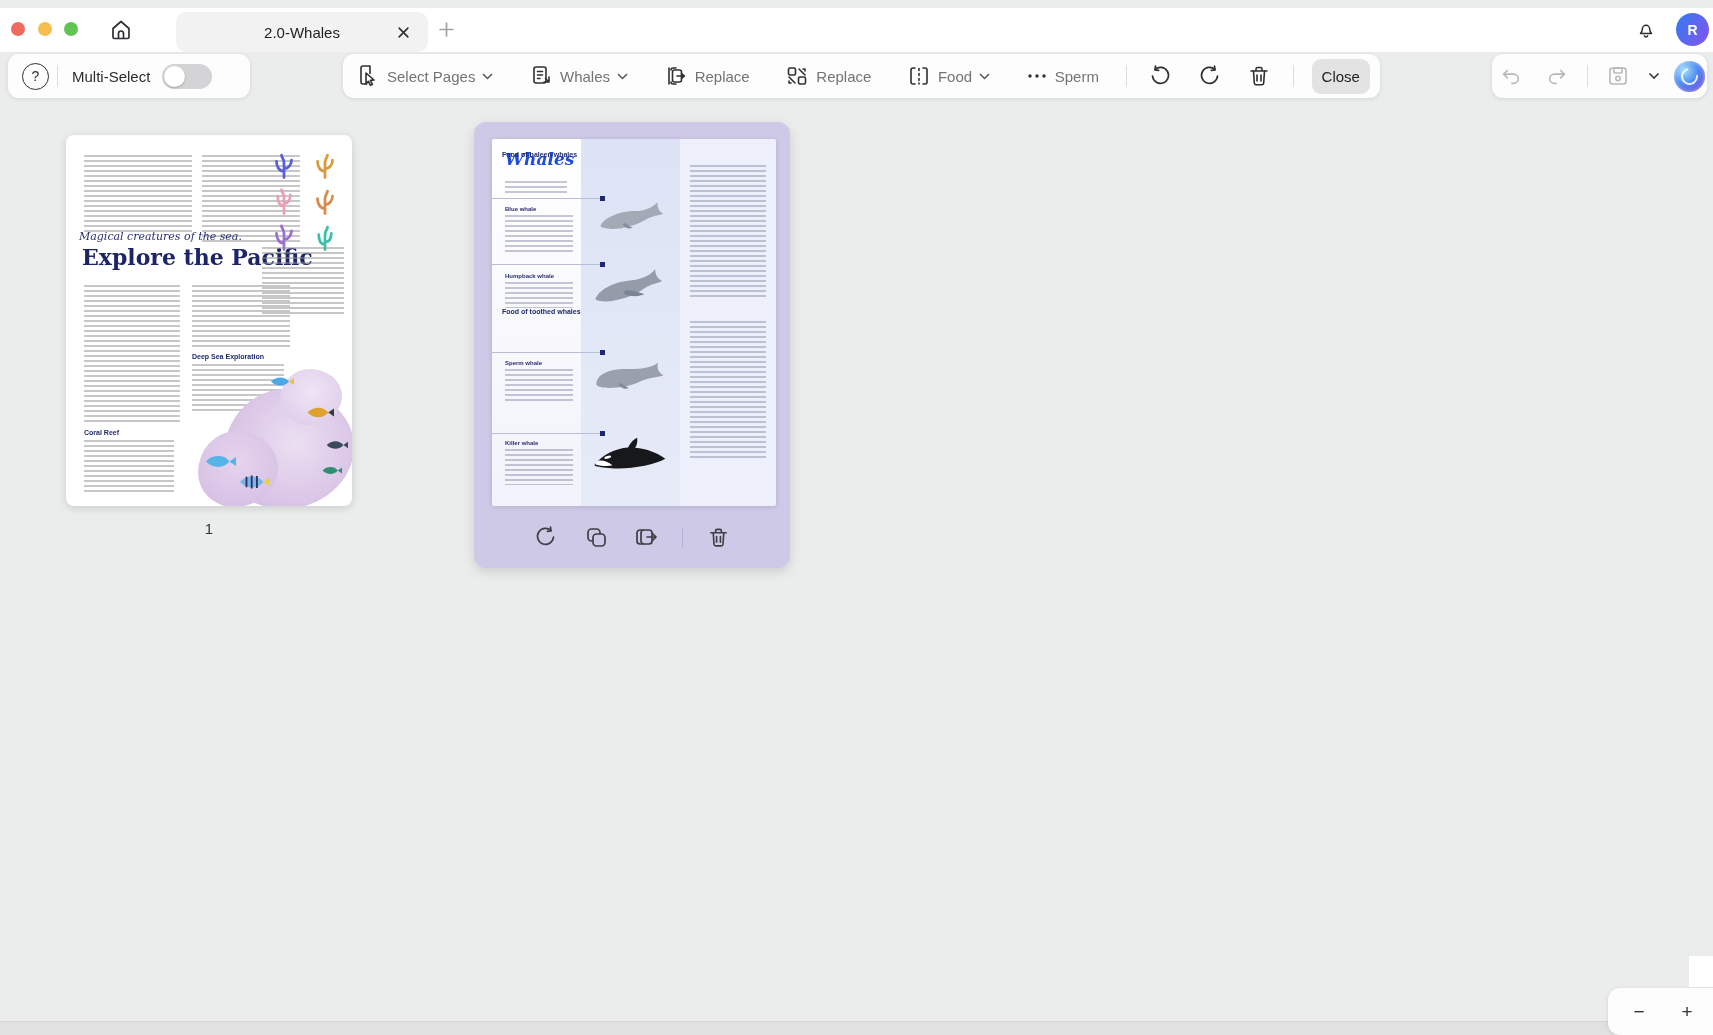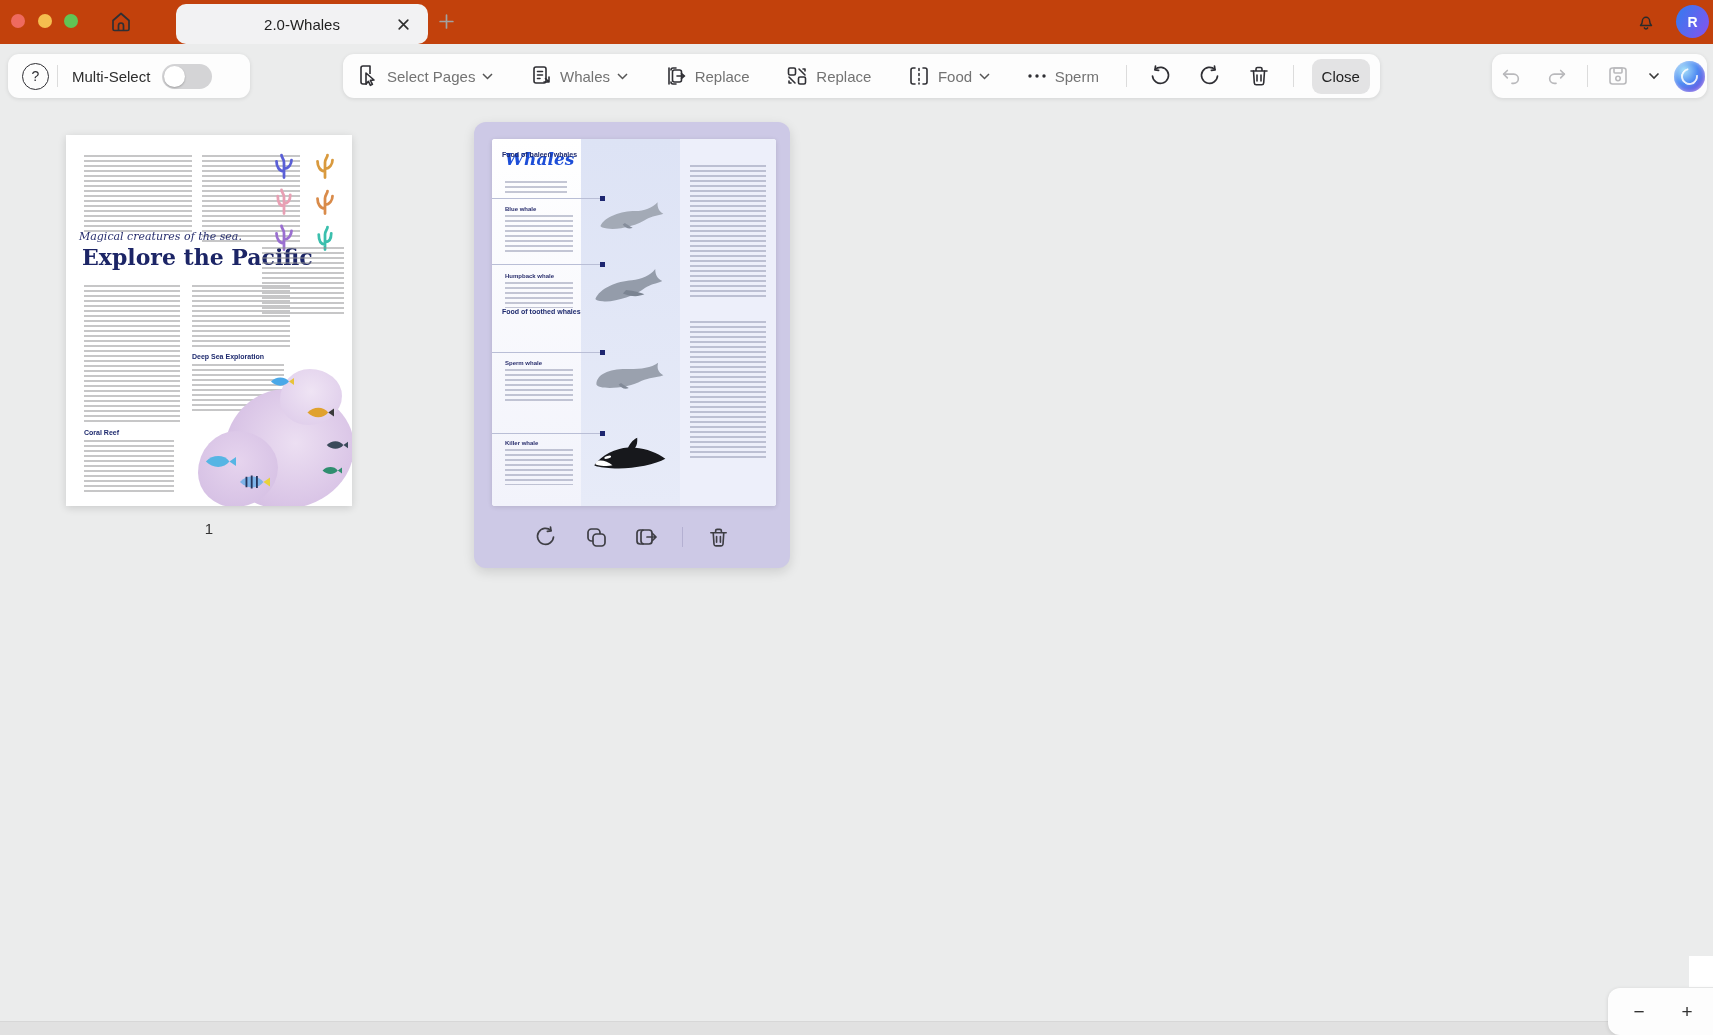"2.0-Whales" .titlebar { background: #c2410c -> #ffffff; top: 0 -> 8px }
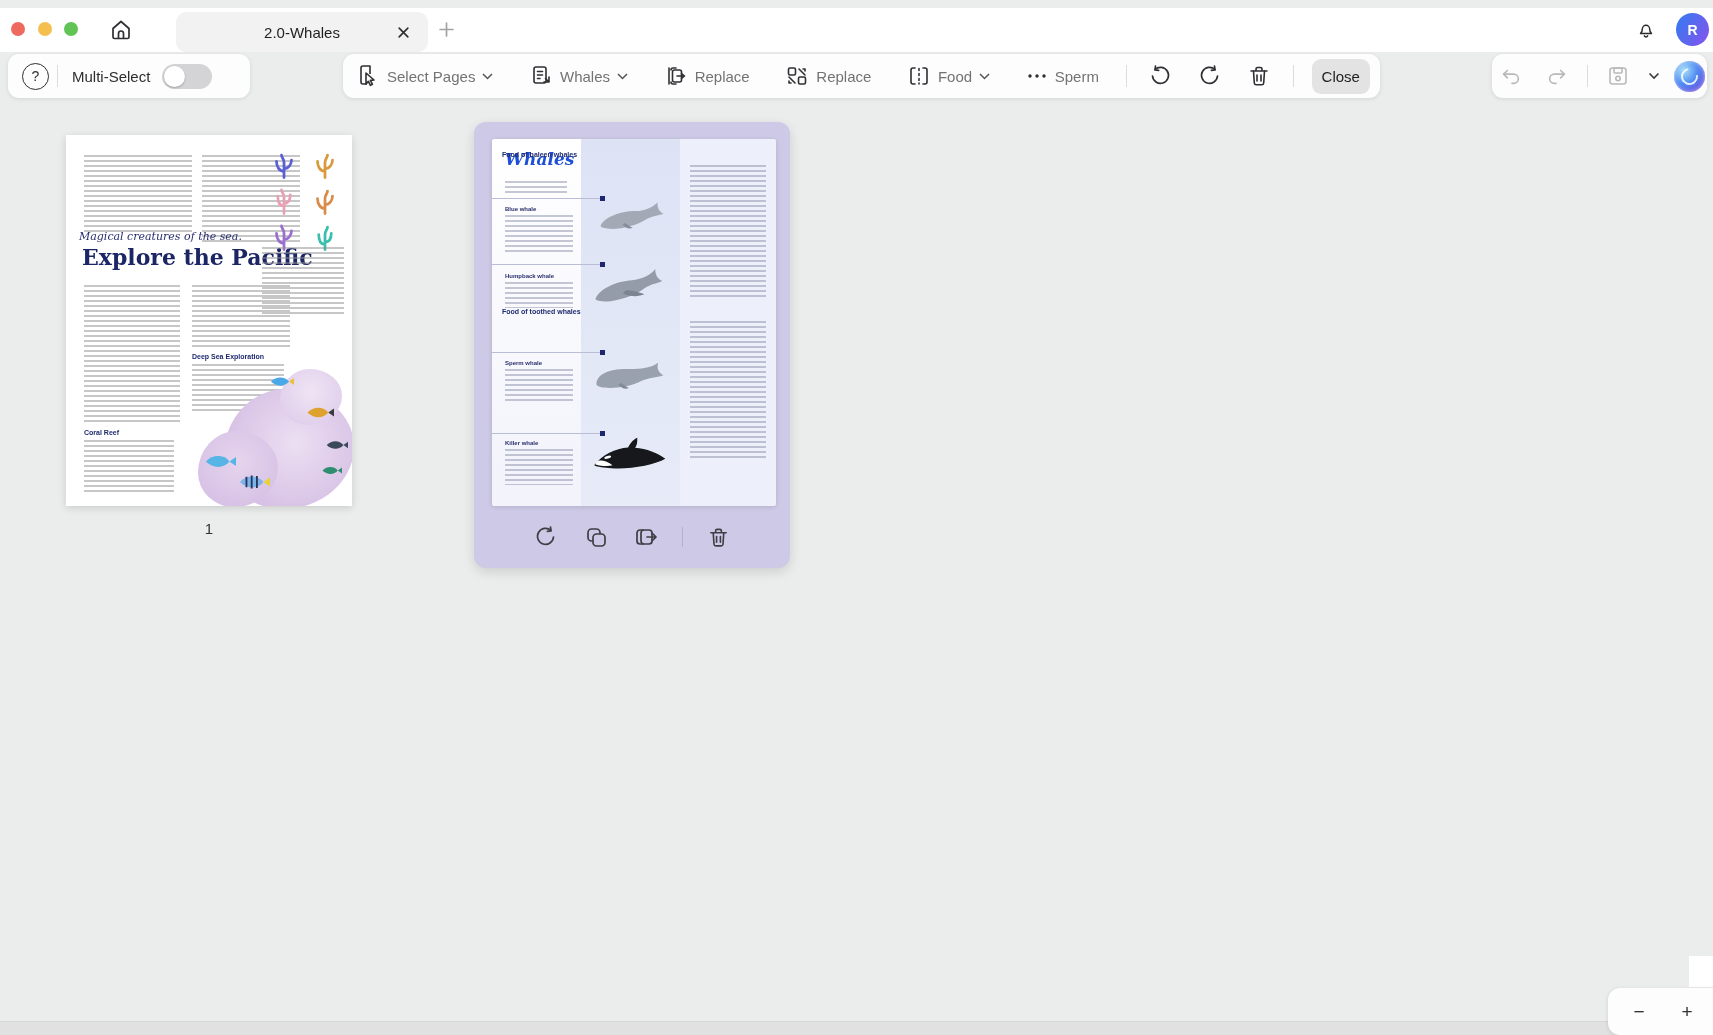"Magical creatures of the sea." .page1 { border-radius: 0 -> 8px }
